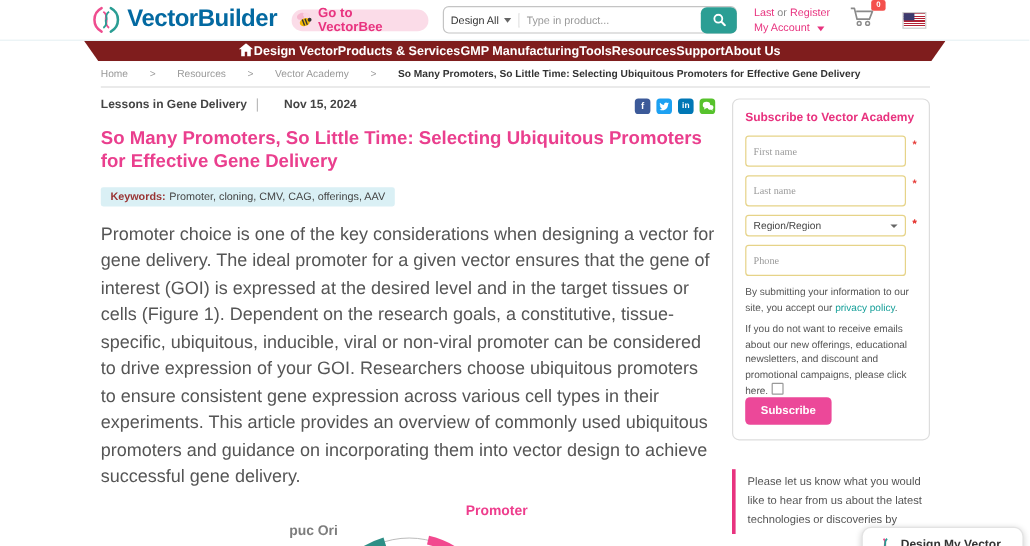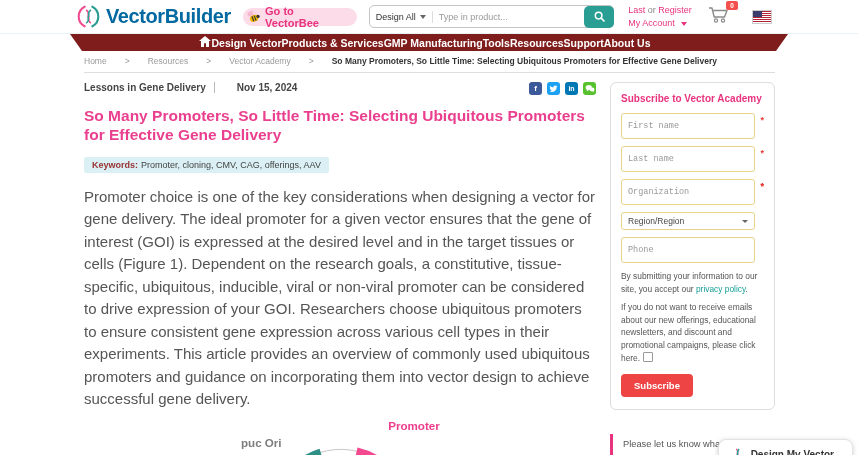"First name" .input-row input { font-family: Liberation Mono, monospace -> Liberation Serif, serif }
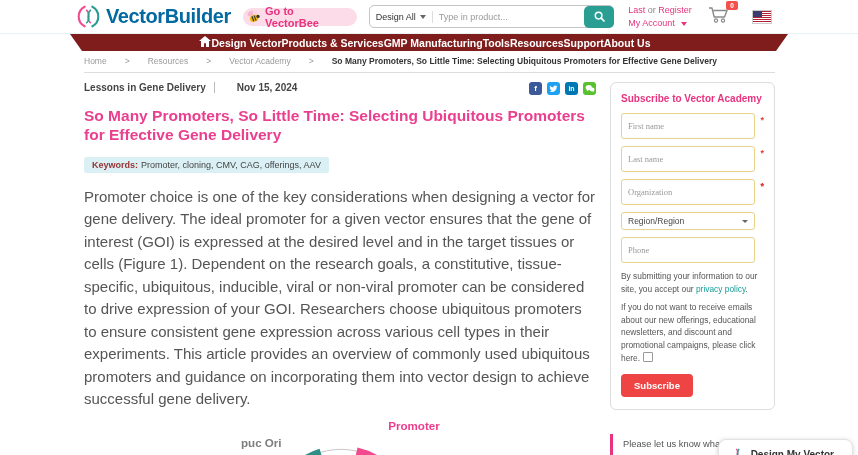"Organization" input { html: <input> -> none }
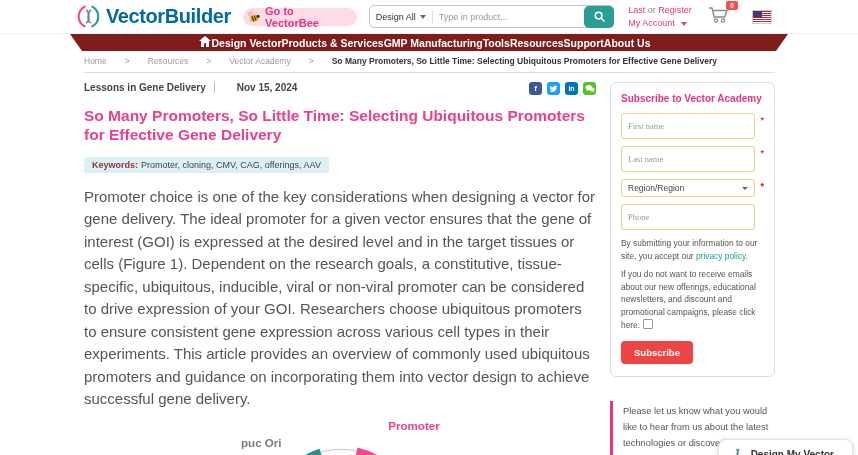"Subscribe" .subscribe-btn { background: #ef4444 -> #ec4899; margin-top: 10px -> none }
